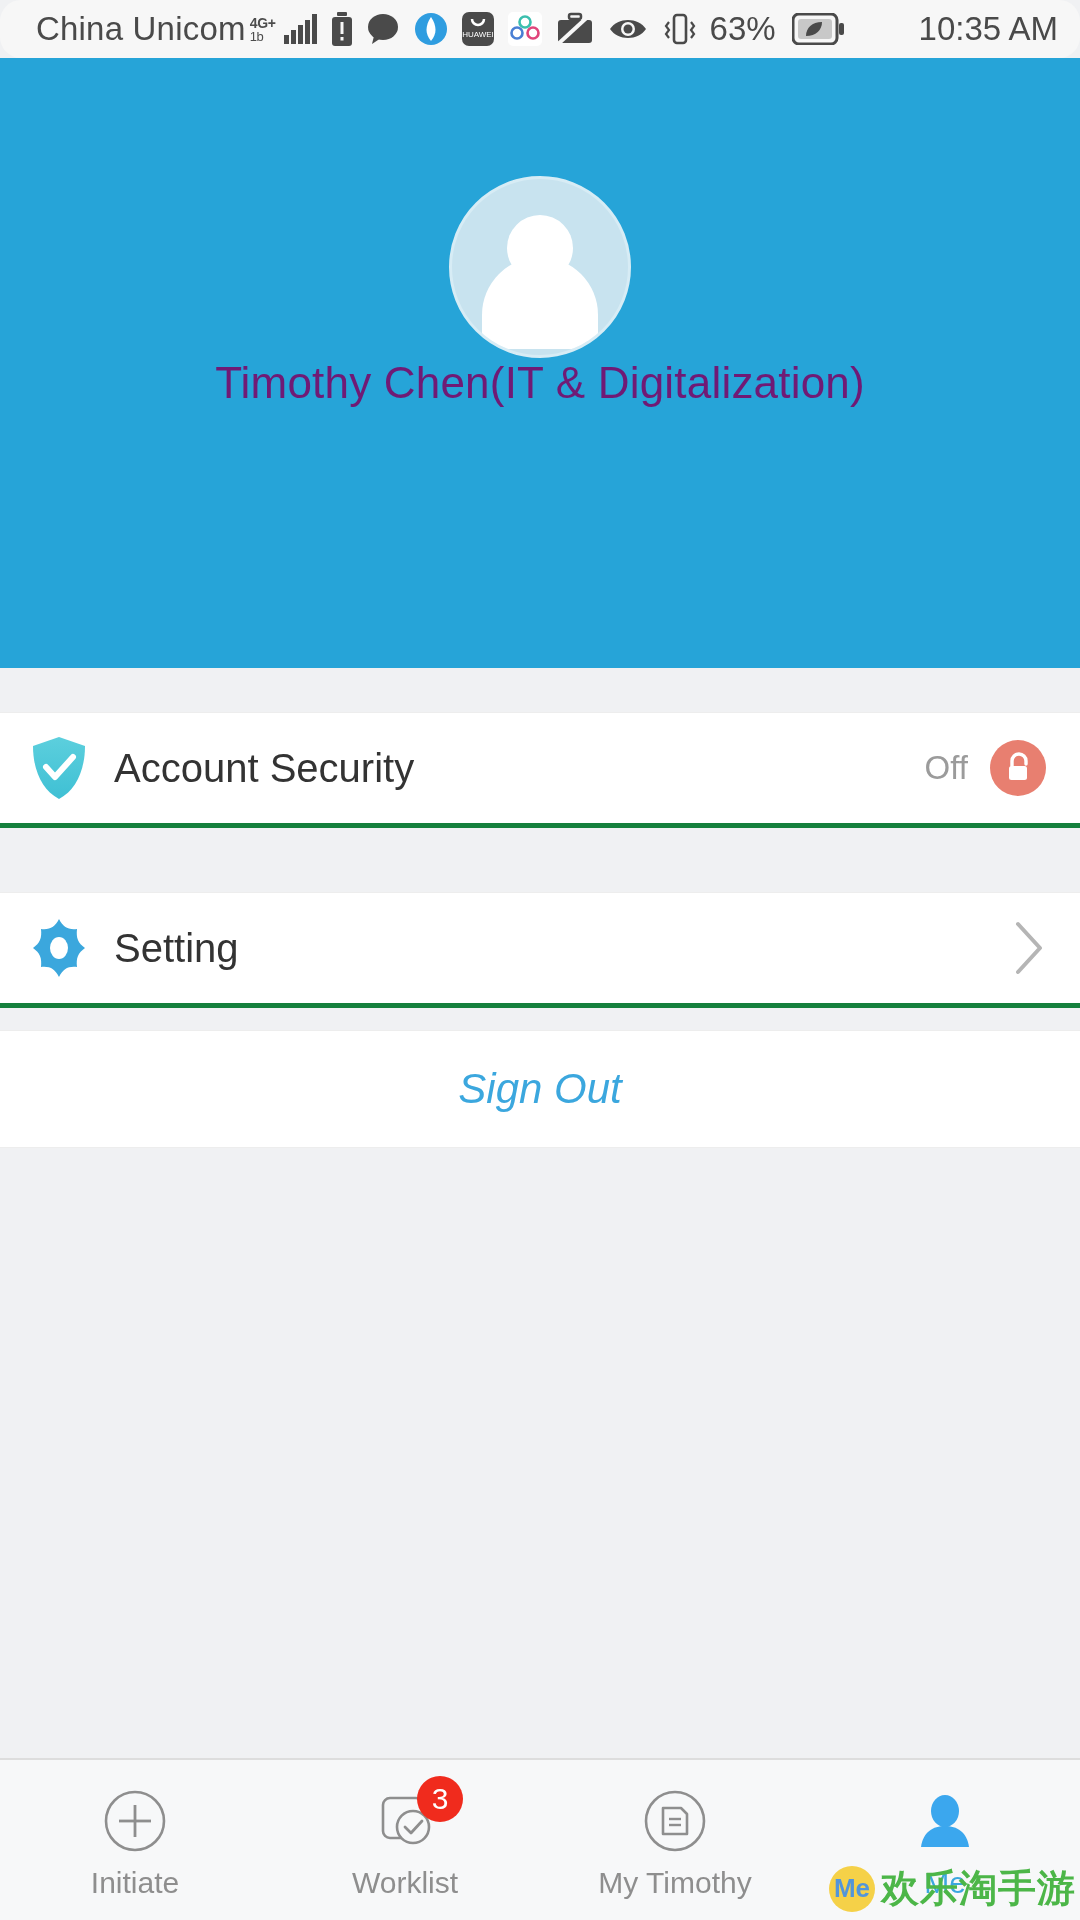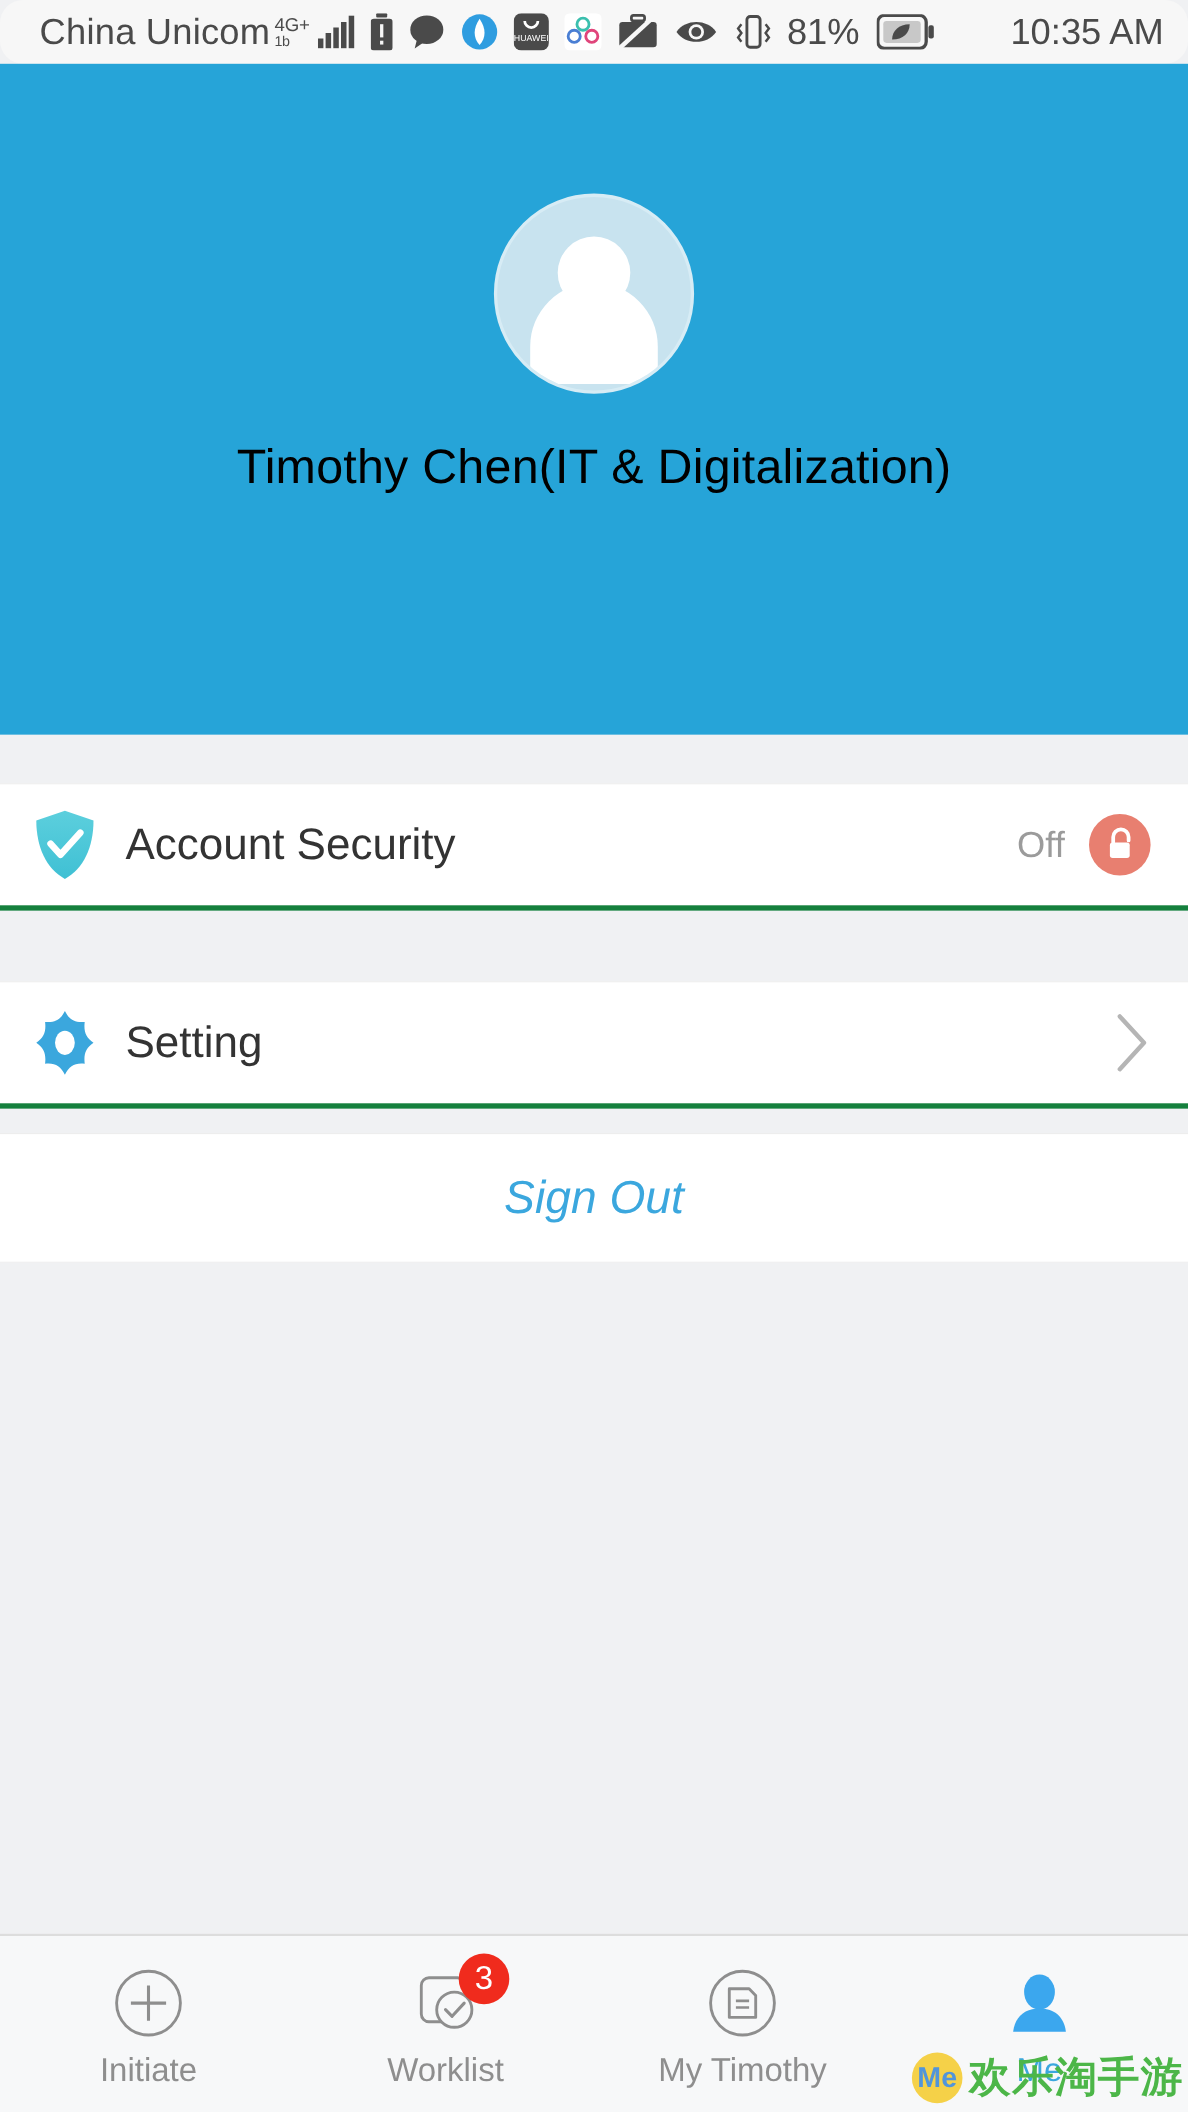"4G+" .netlabel b { font-size: 17px -> 14px; font-weight: normal -> bold }
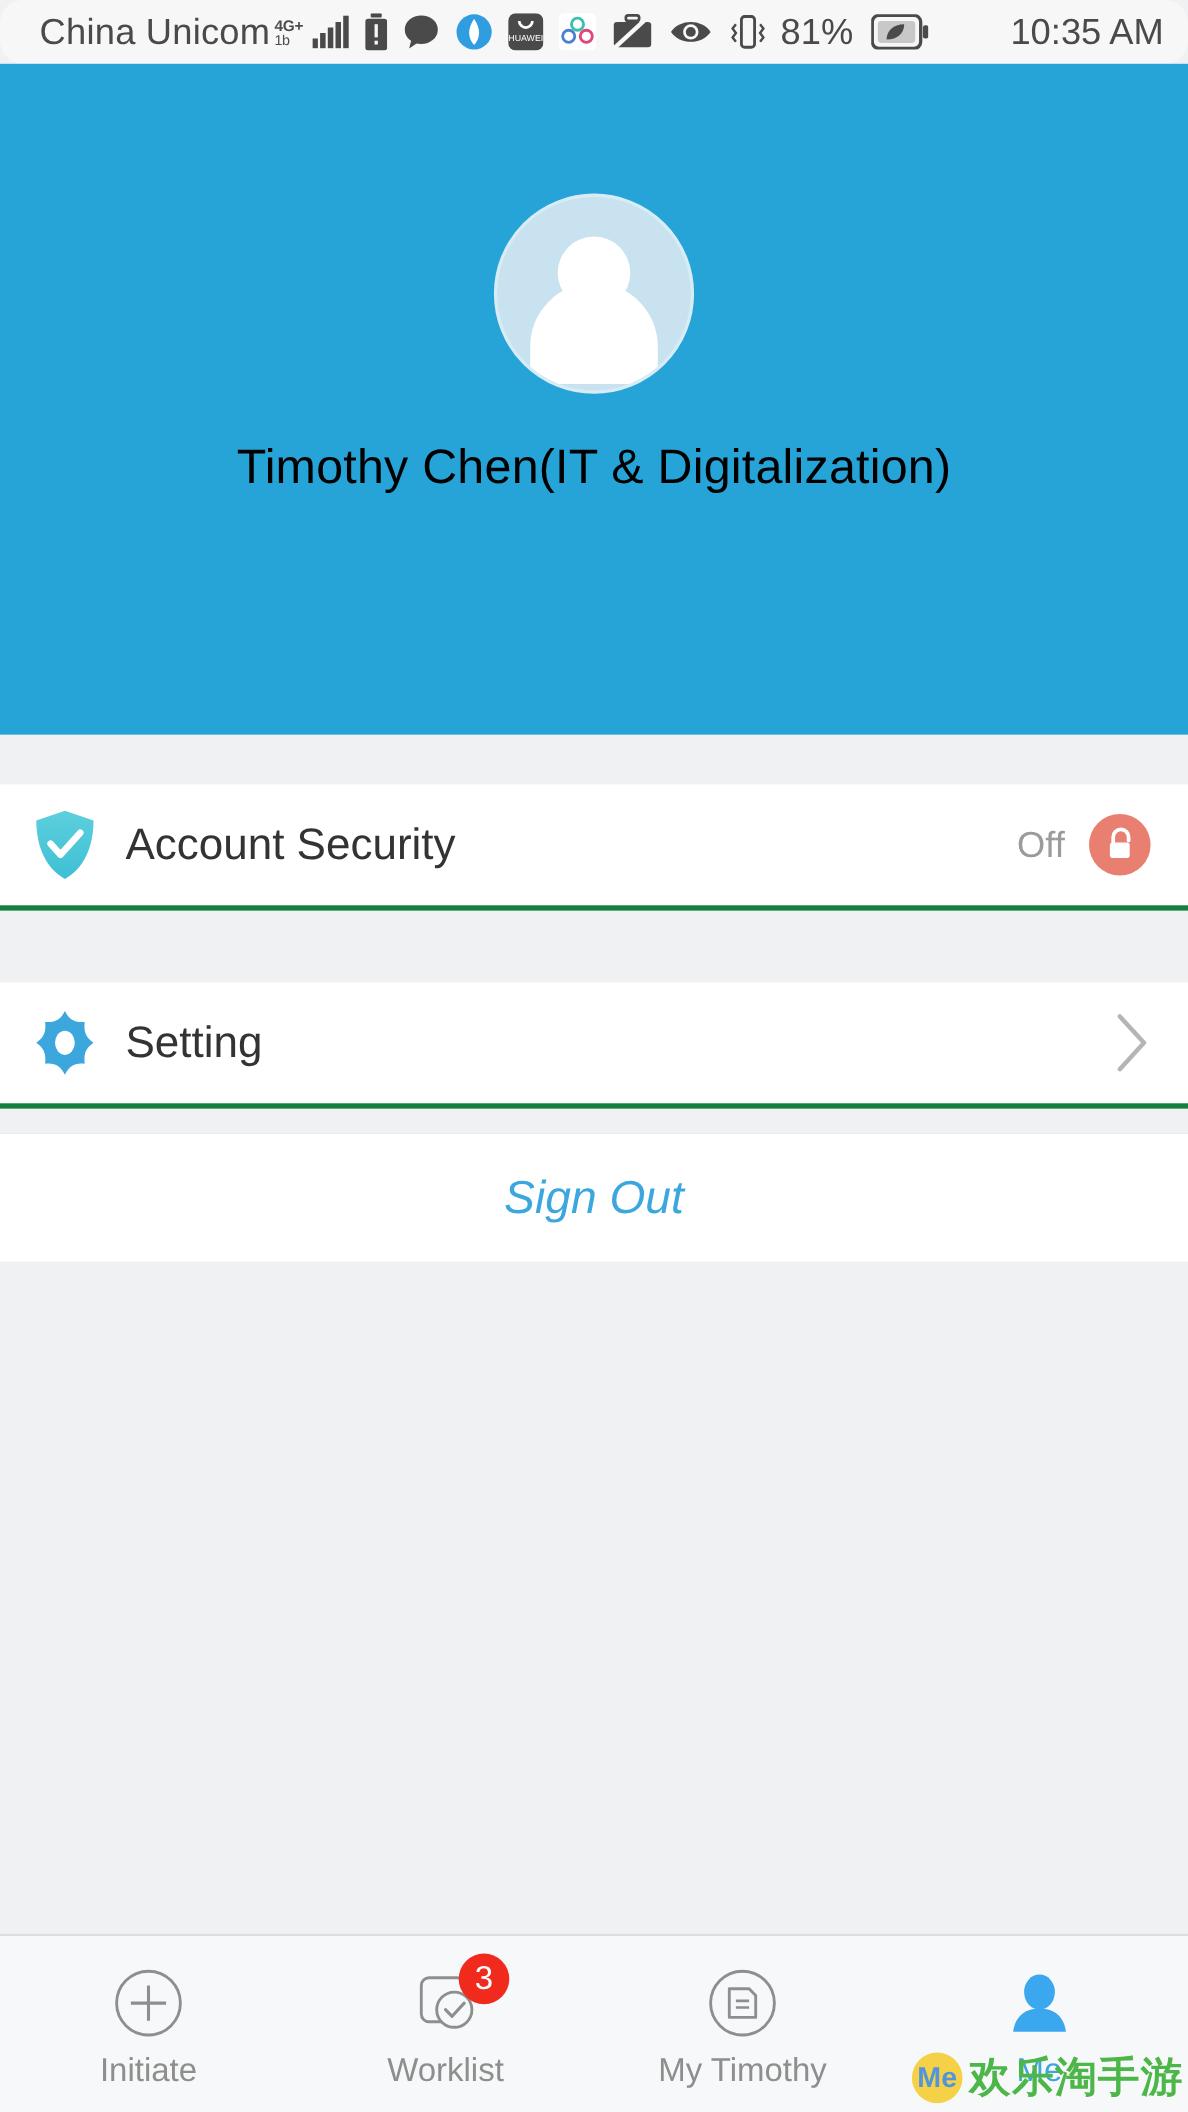"81%" div.battpct { text: 81% -> 63% }
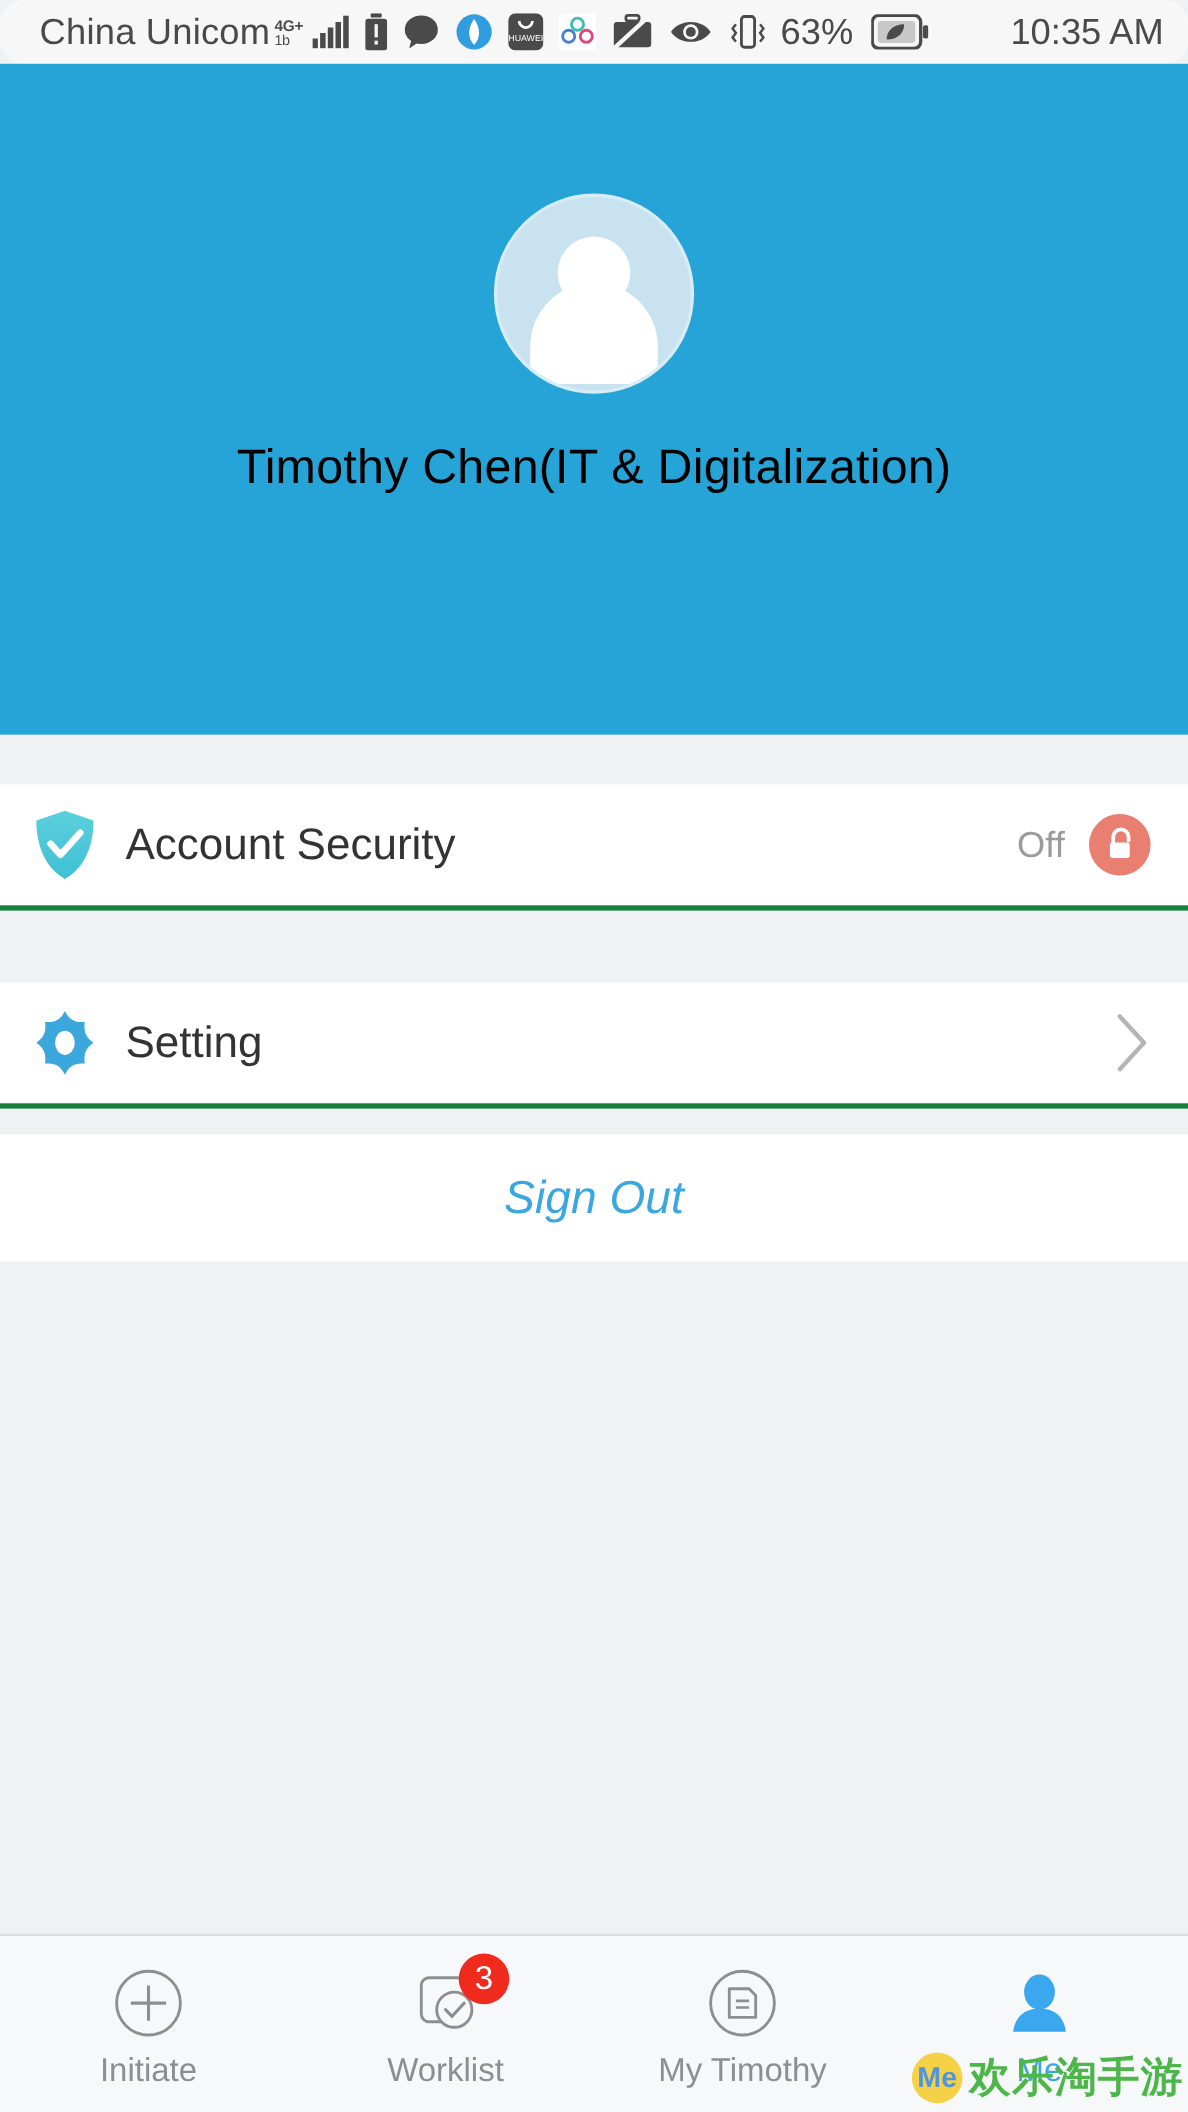"Timothy Chen(IT & Digitalization)" .profile-name { color: #000000 -> #701a75; margin-top: 42px -> none }
